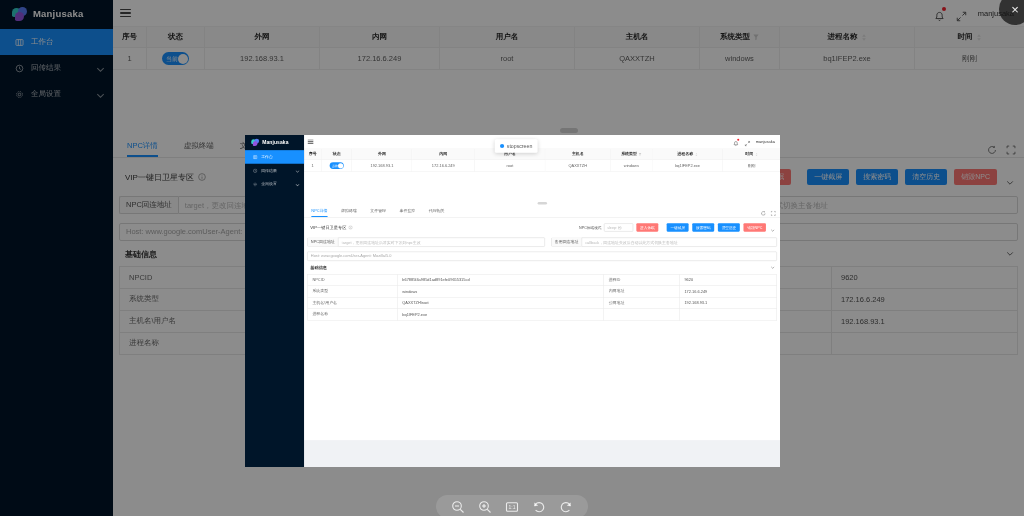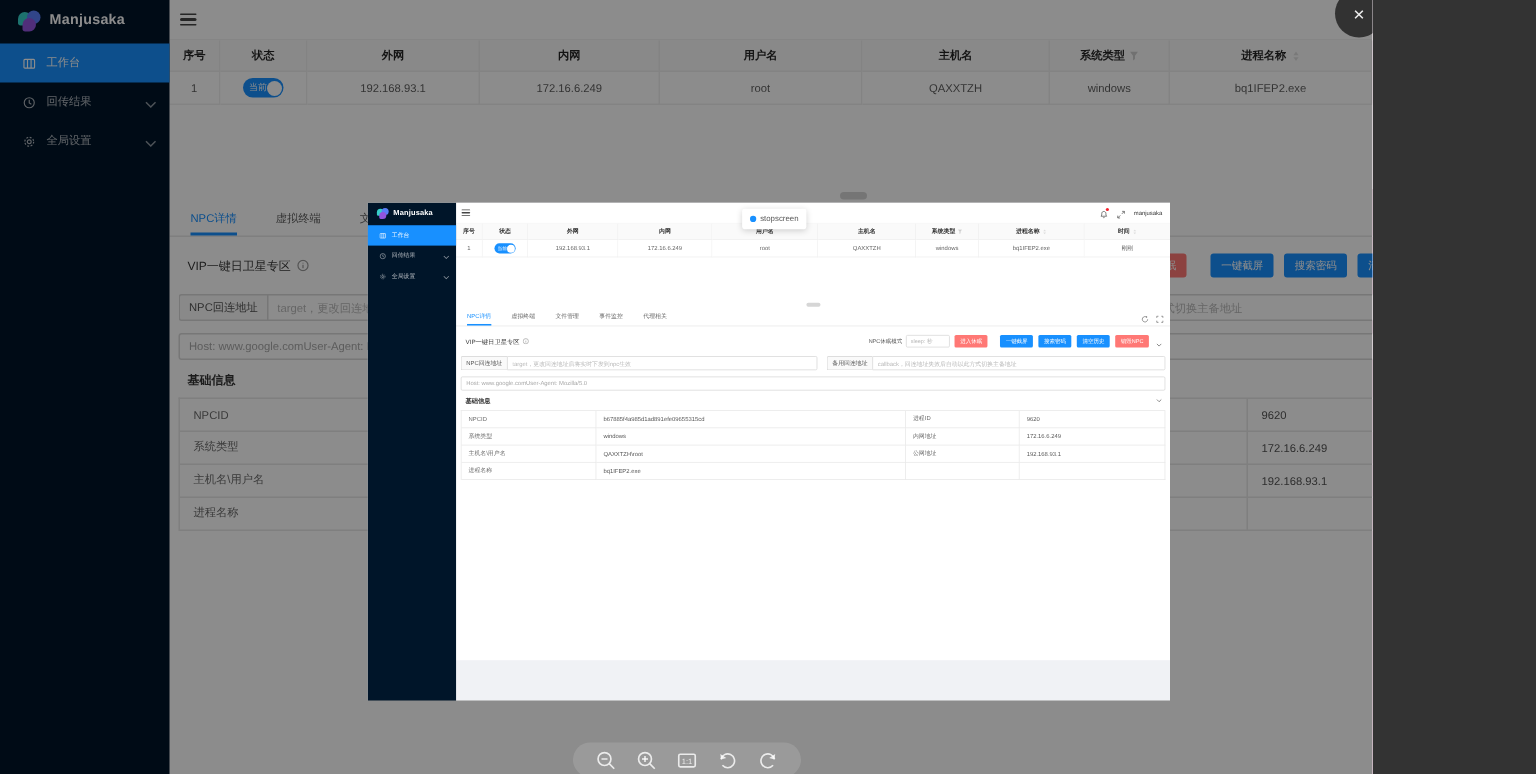"Manjusaka" .stage { width: 915px -> 1024px }
